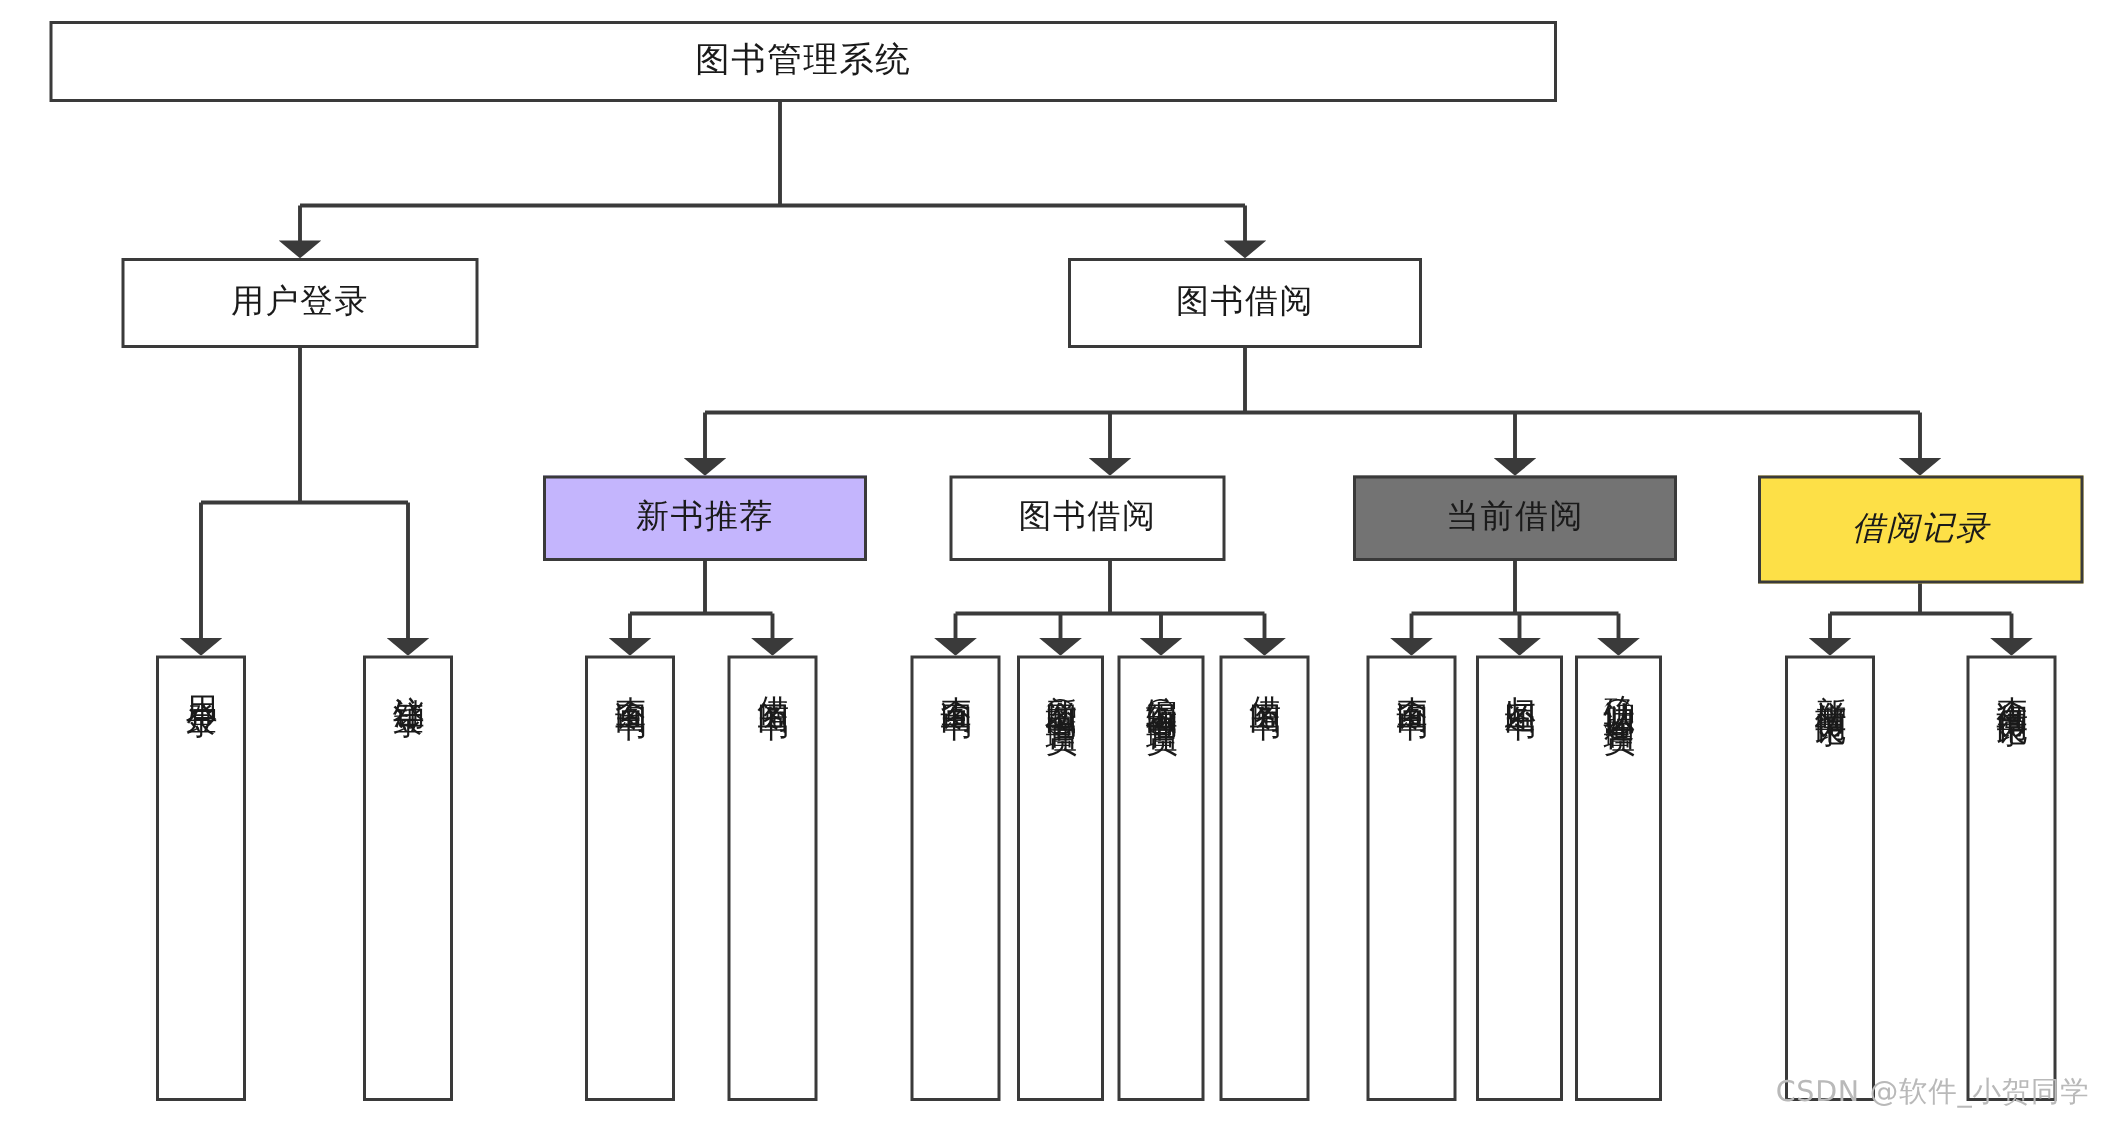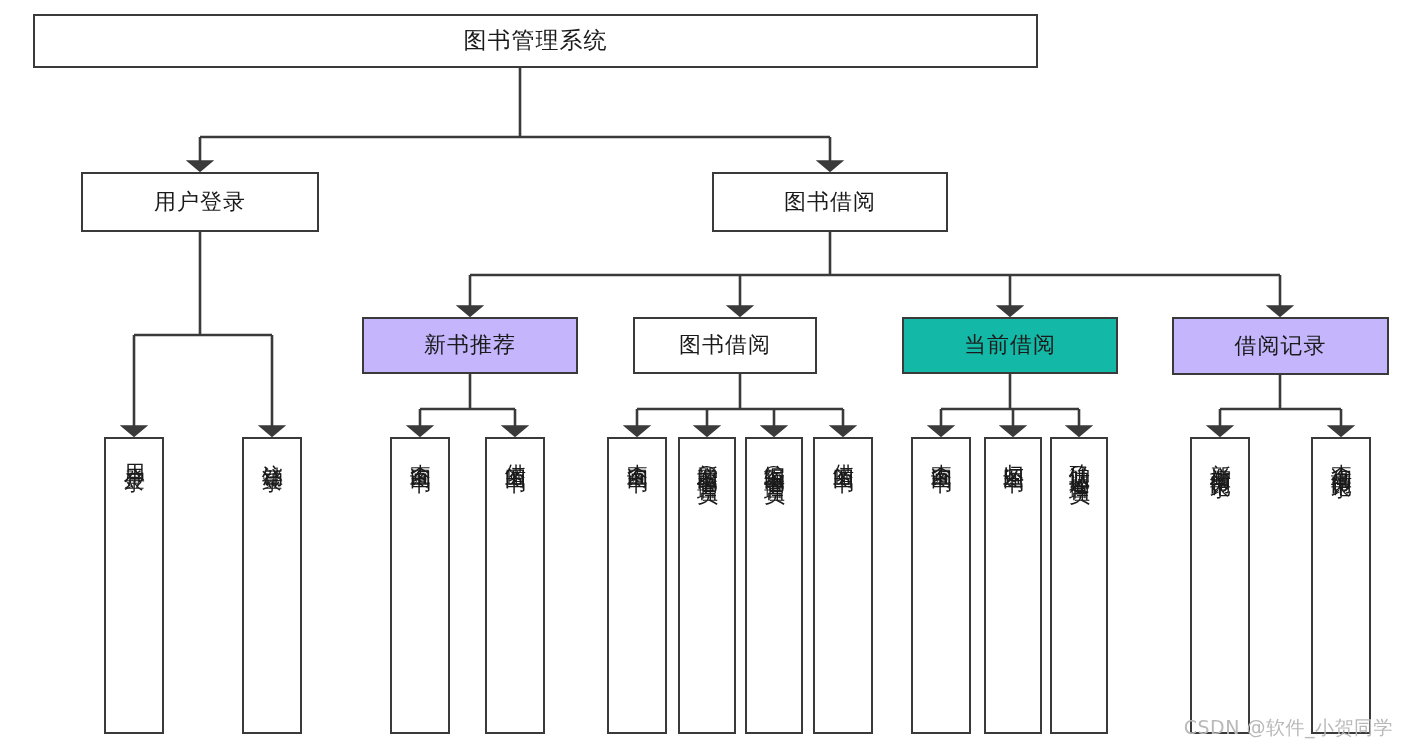"当前借阅" div.node { background: #14b8a6 -> #737373 }
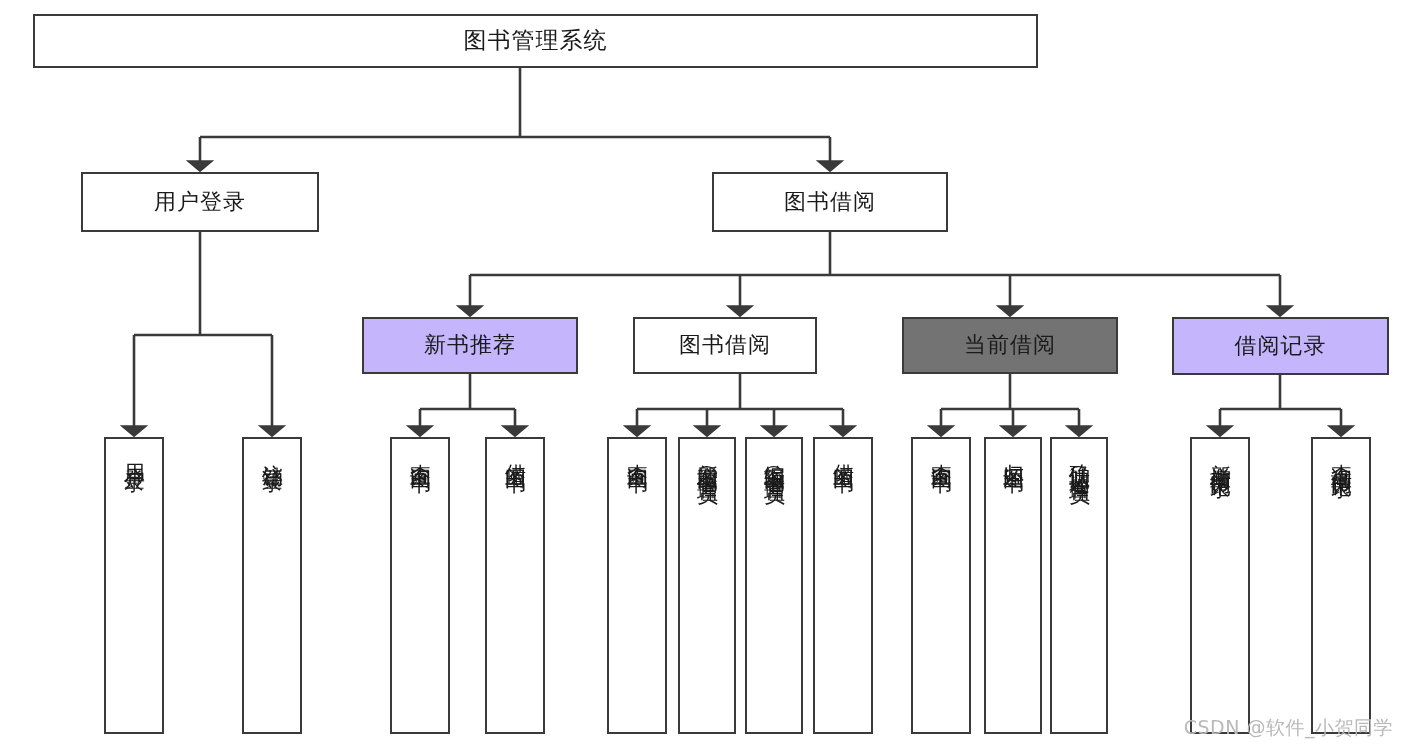"借阅记录" div.node { background: #c4b5fd -> #fde047; font-style: none -> italic; height: 58px -> 72px }
